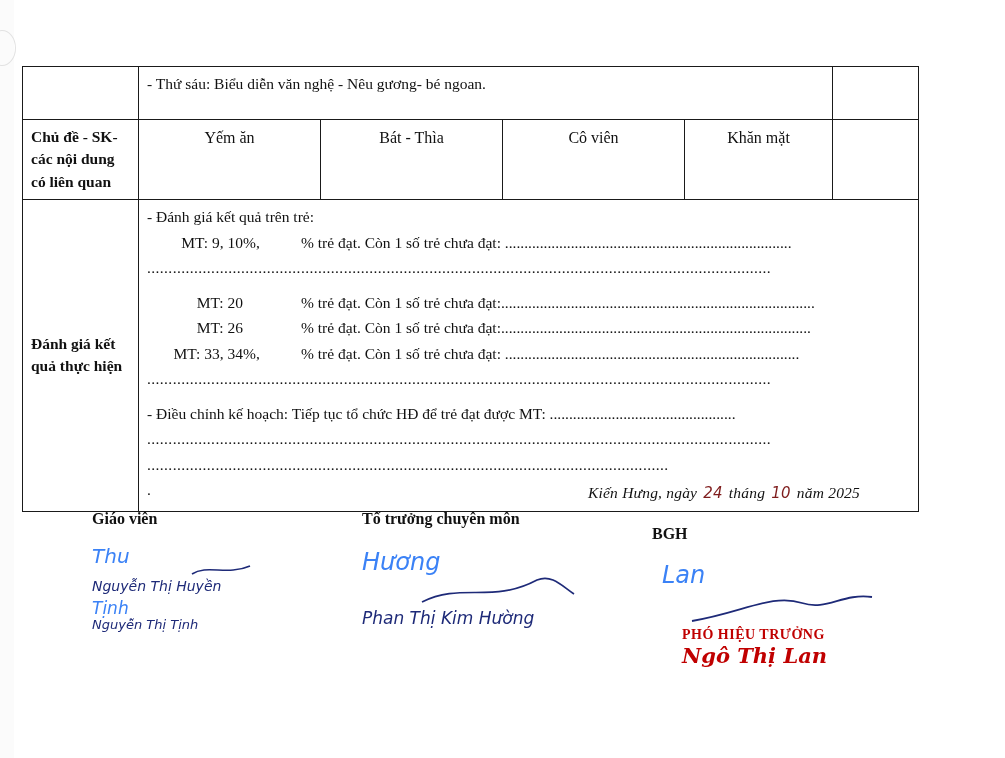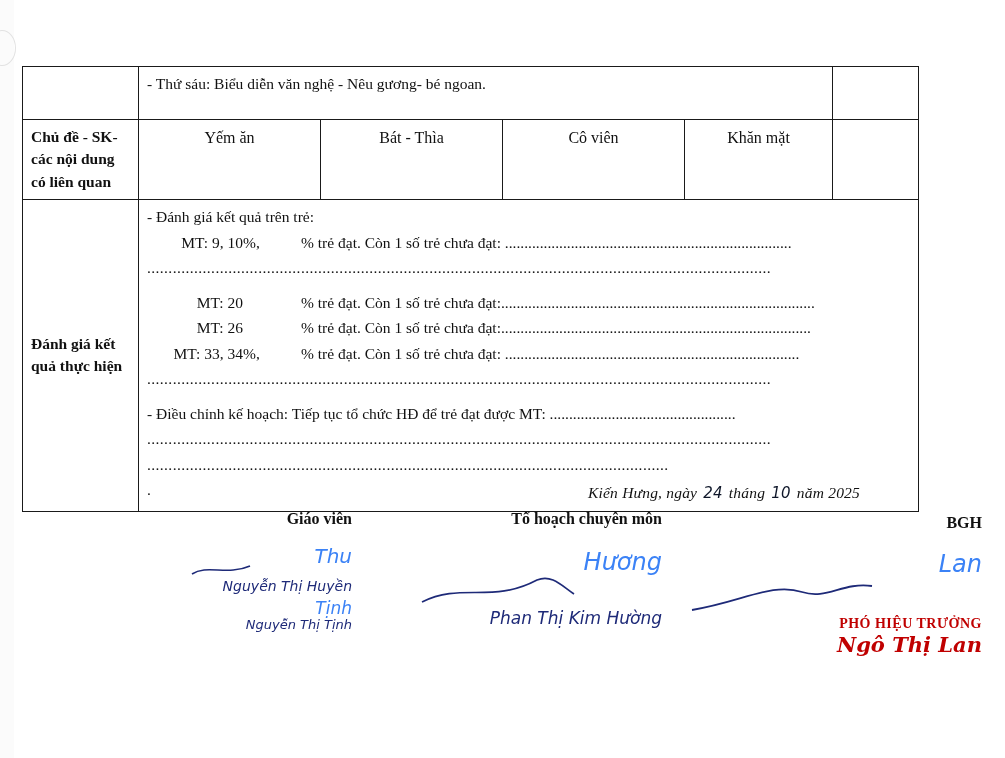"24" .hw-date { color: #0f172a -> #7f1d1d }
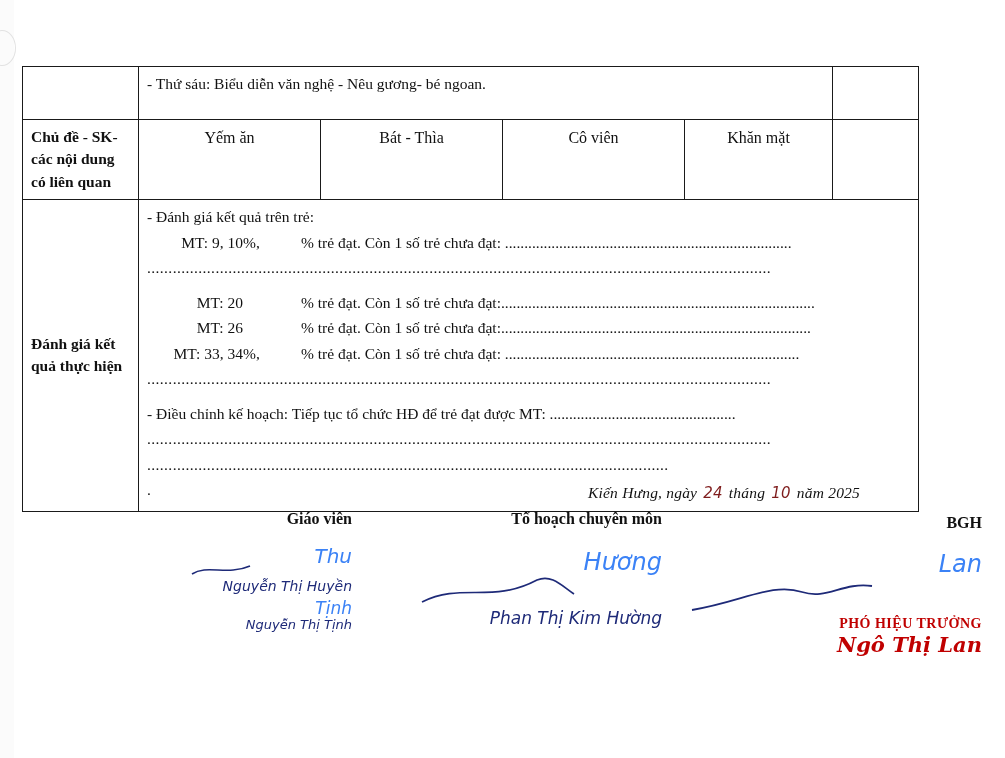"Giáo viên" .sig-col { text-align: right -> left }
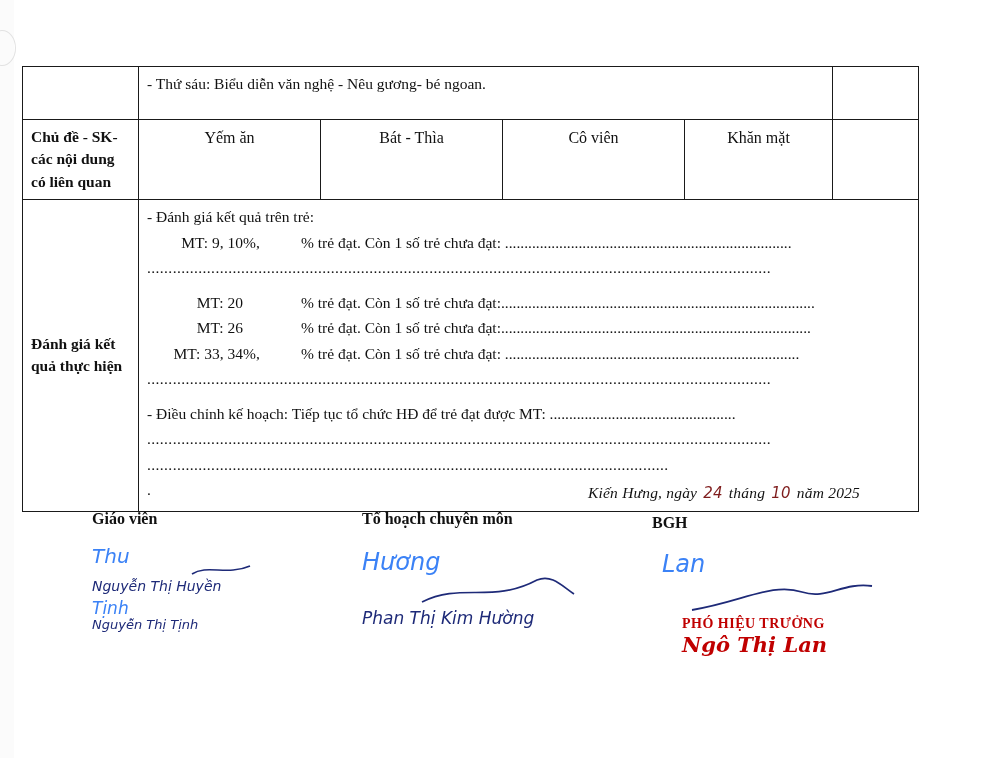"Tổ hoạch chuyên môn" div.sig-title { text: hoạch -> trưởng }
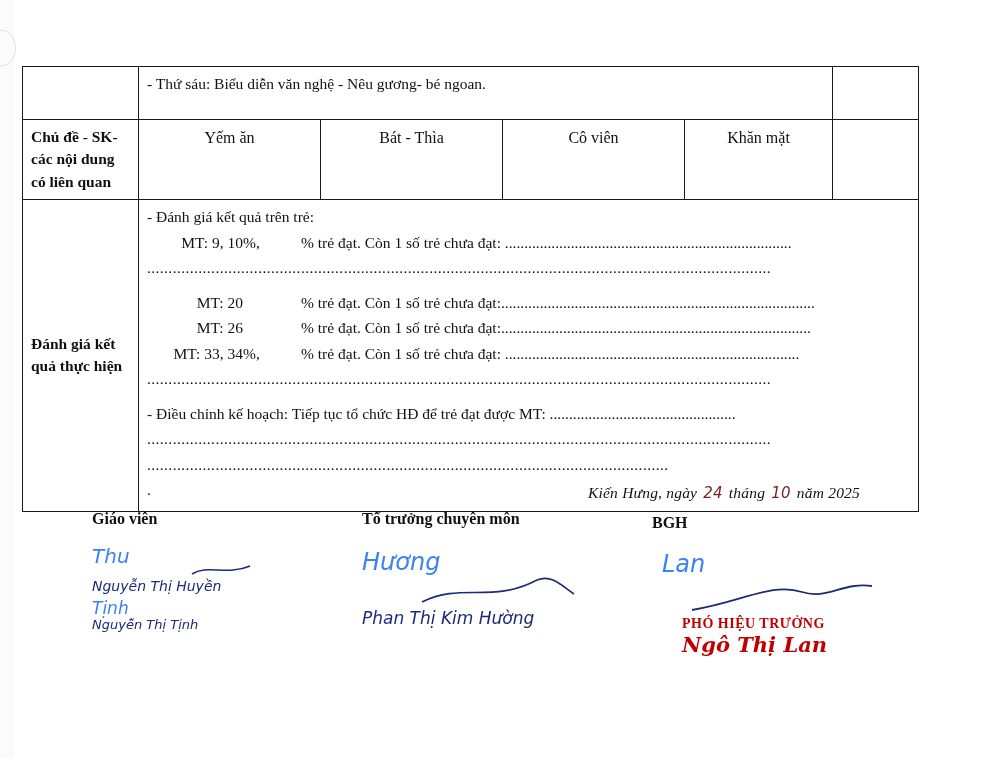"BGH" div.sig-col { top: 4px -> 15px }
